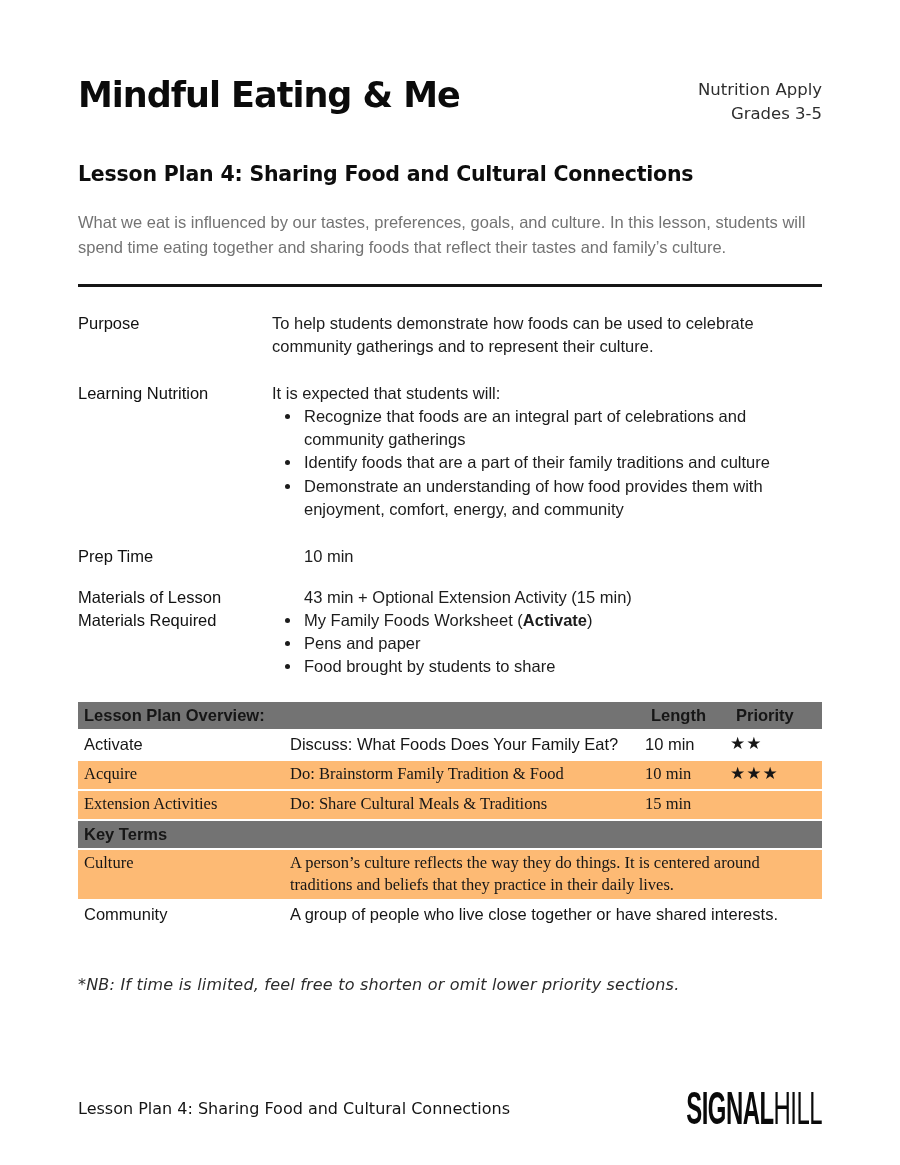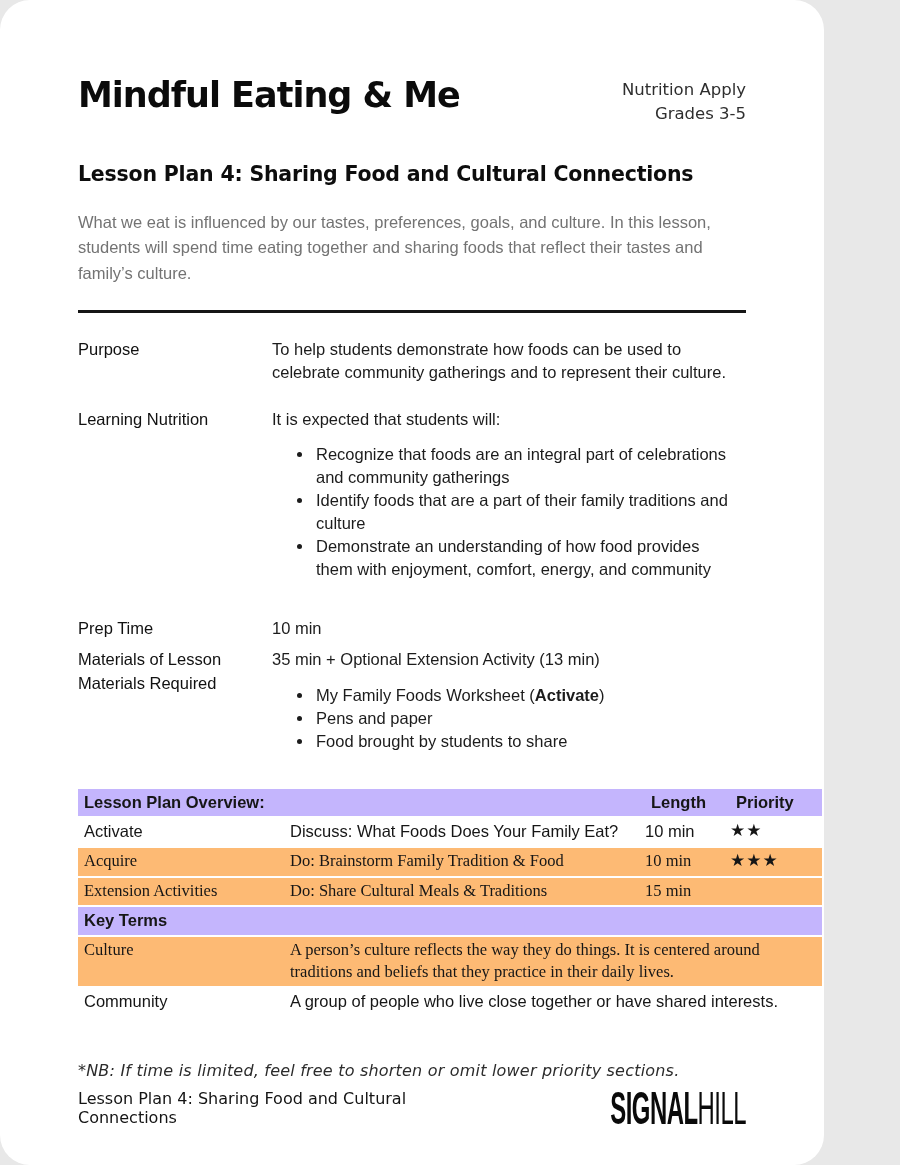"Mindful Eating & Me" .page { border-radius: 30px -> none; width: 824px -> 900px }
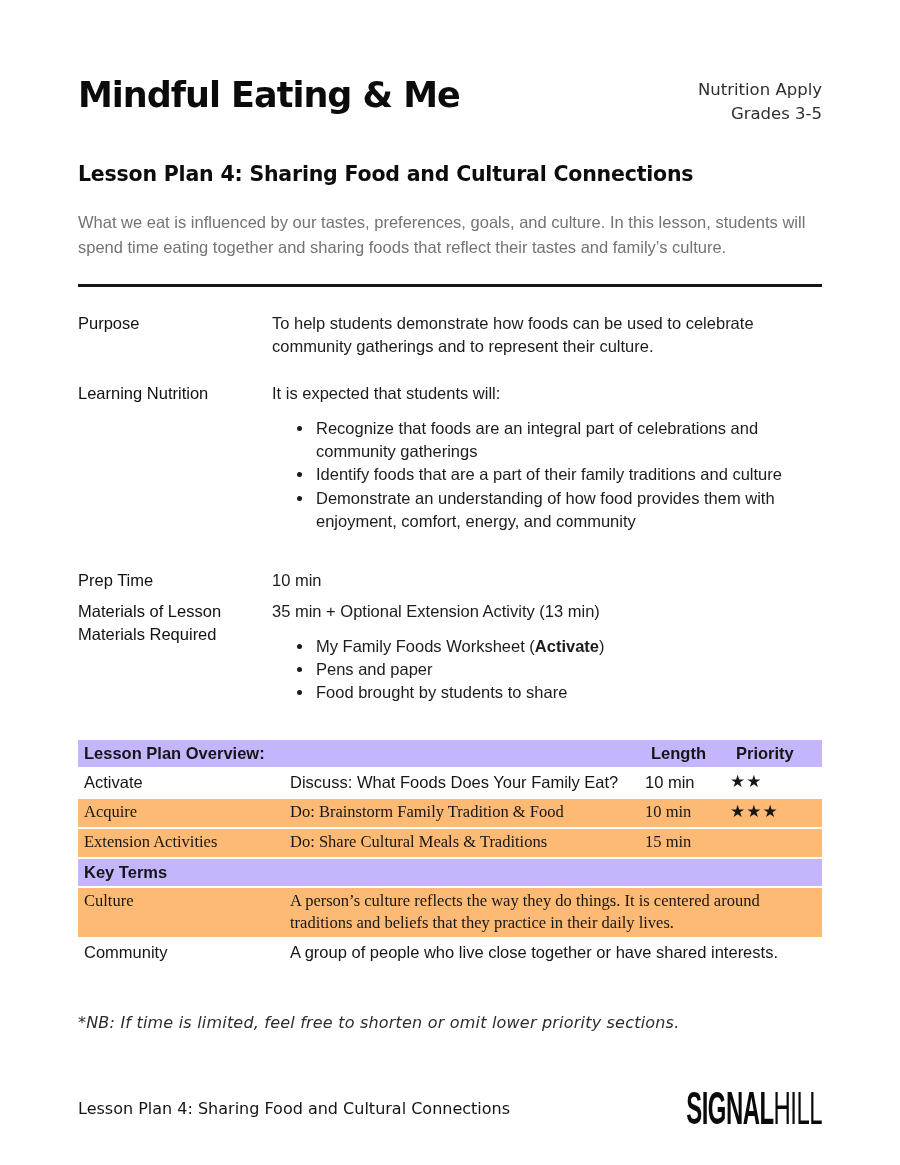"Recognize that foods are an" .kv ul { margin: 12px -> 0 }
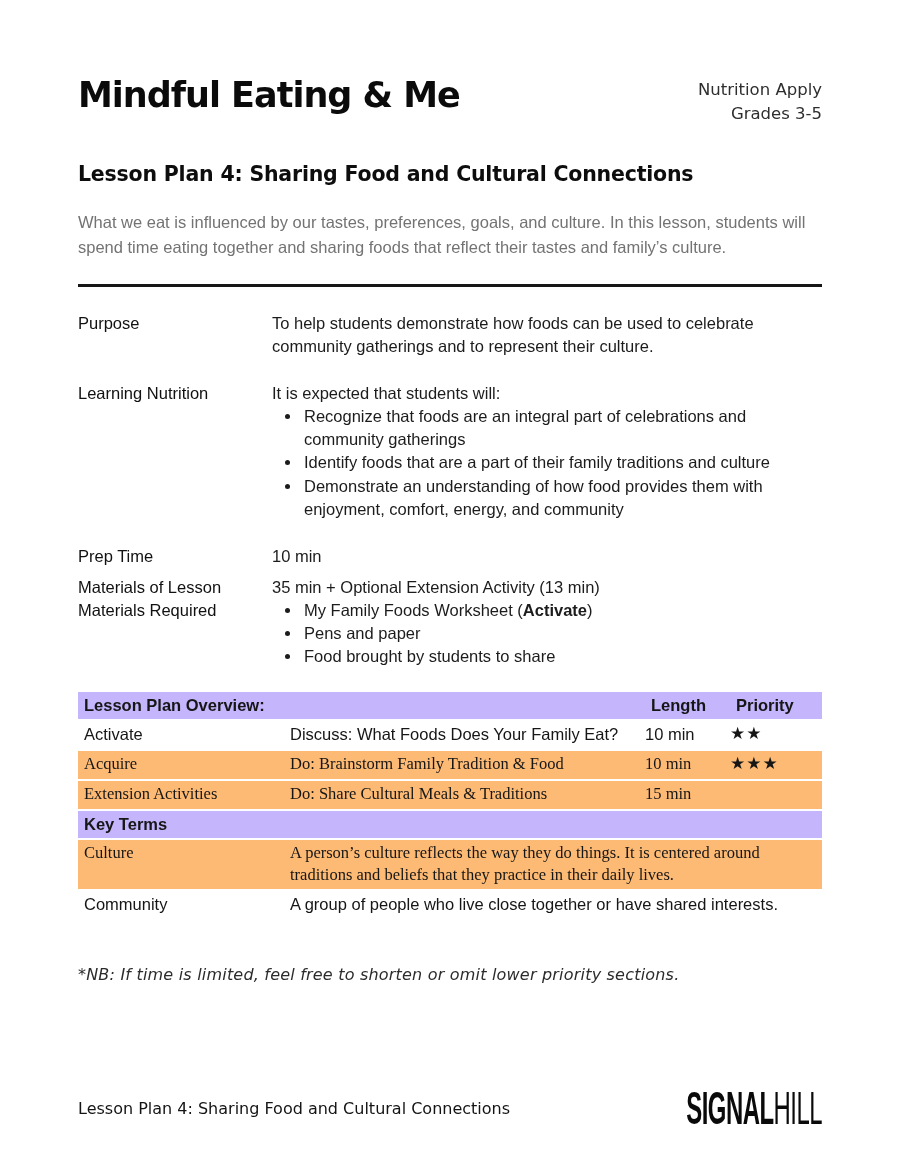"Prep Time" .tight-rows .kv-row { gap: none -> 32px; margin-top: 8px -> 18px }
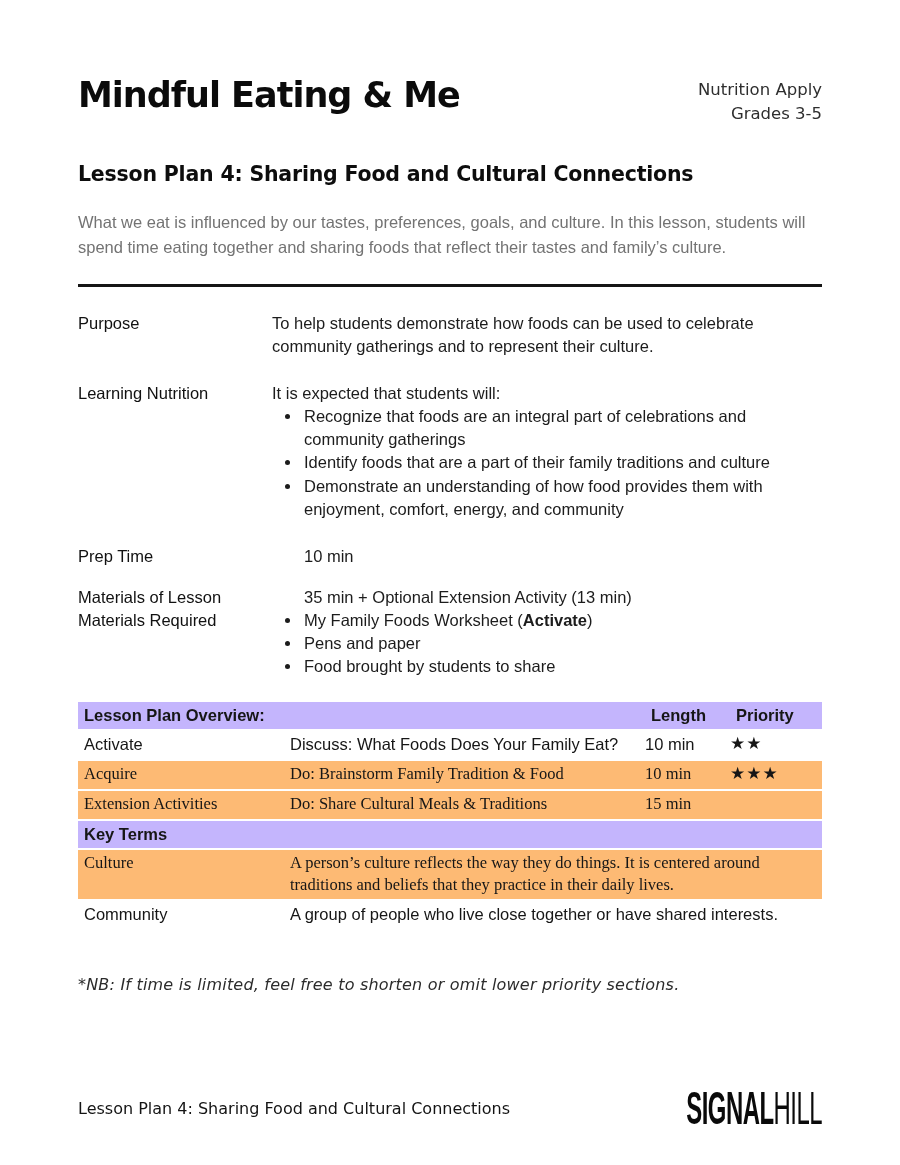"35 min + Optional Extension" div.kv-value { text: 35 min + Optional Extension Activity (13 -> 43 min + Optional Extension Activity (15 }
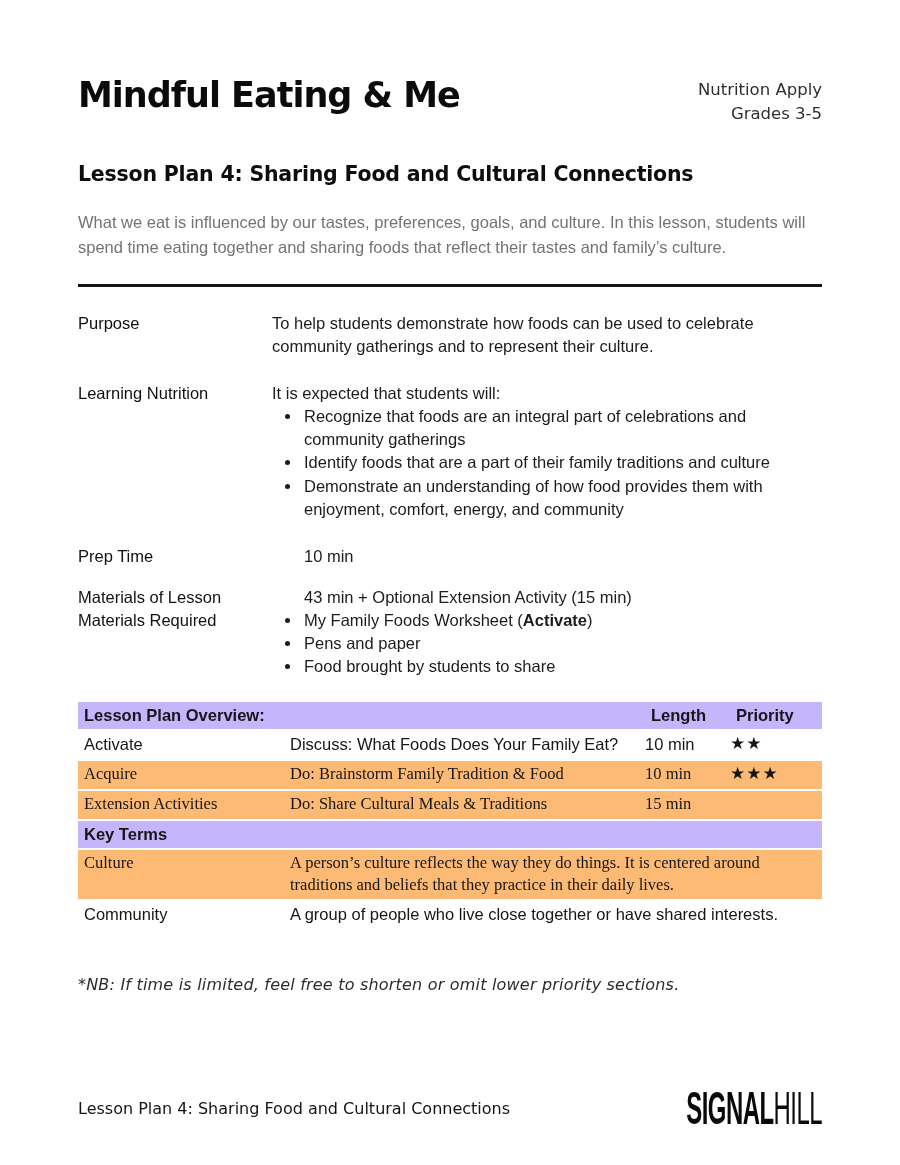"Lesson Plan Overview:" tr.band { background: #c4b5fd -> #737373 }
